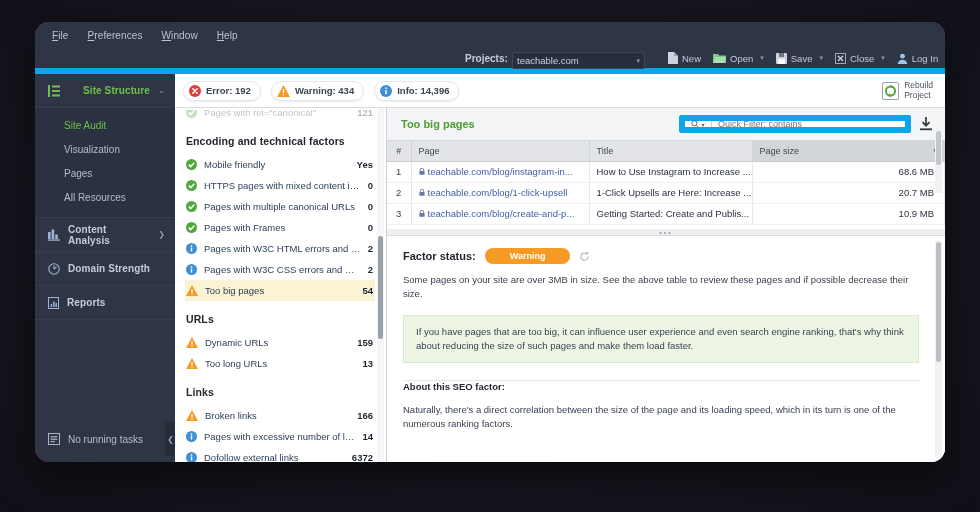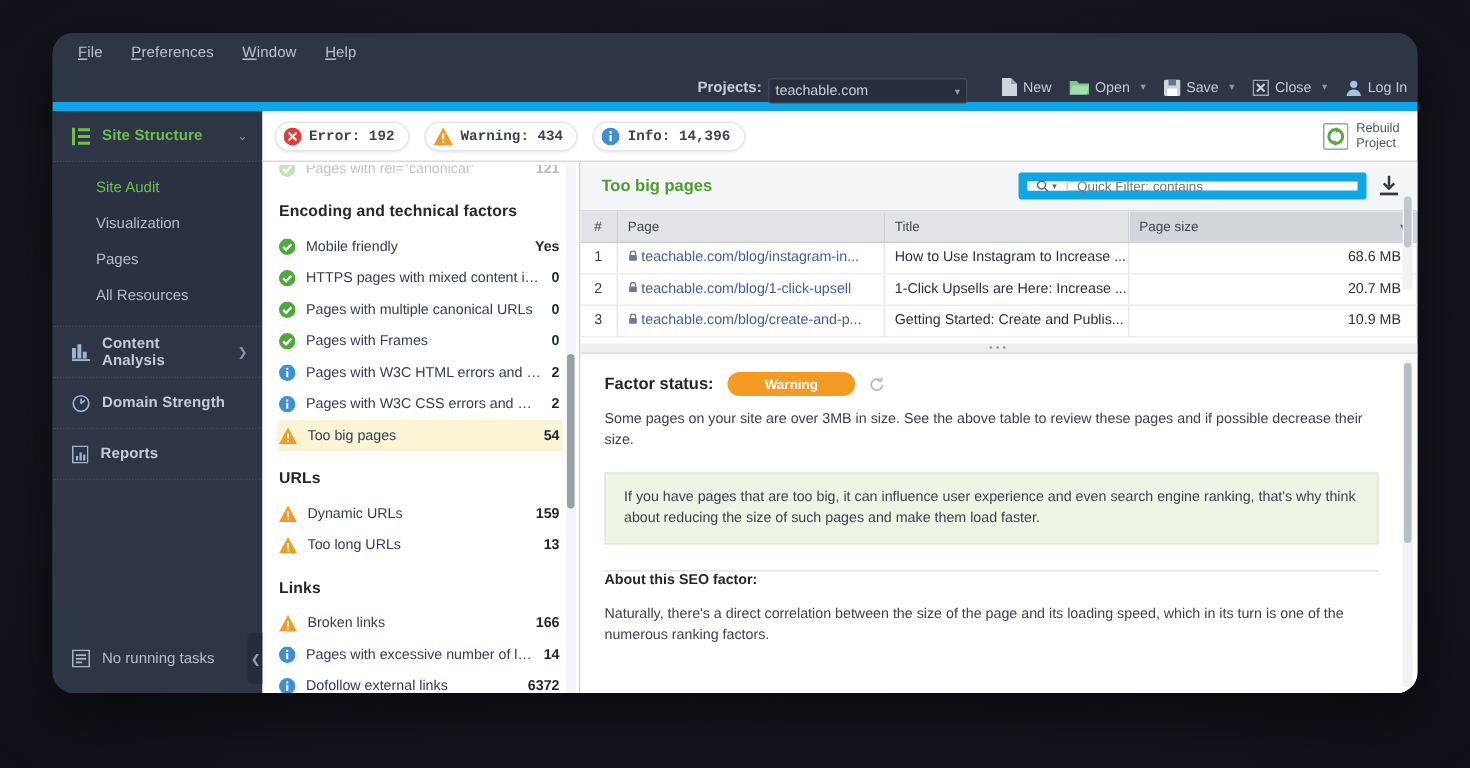"File" #window { background: #14532d -> #be185d }
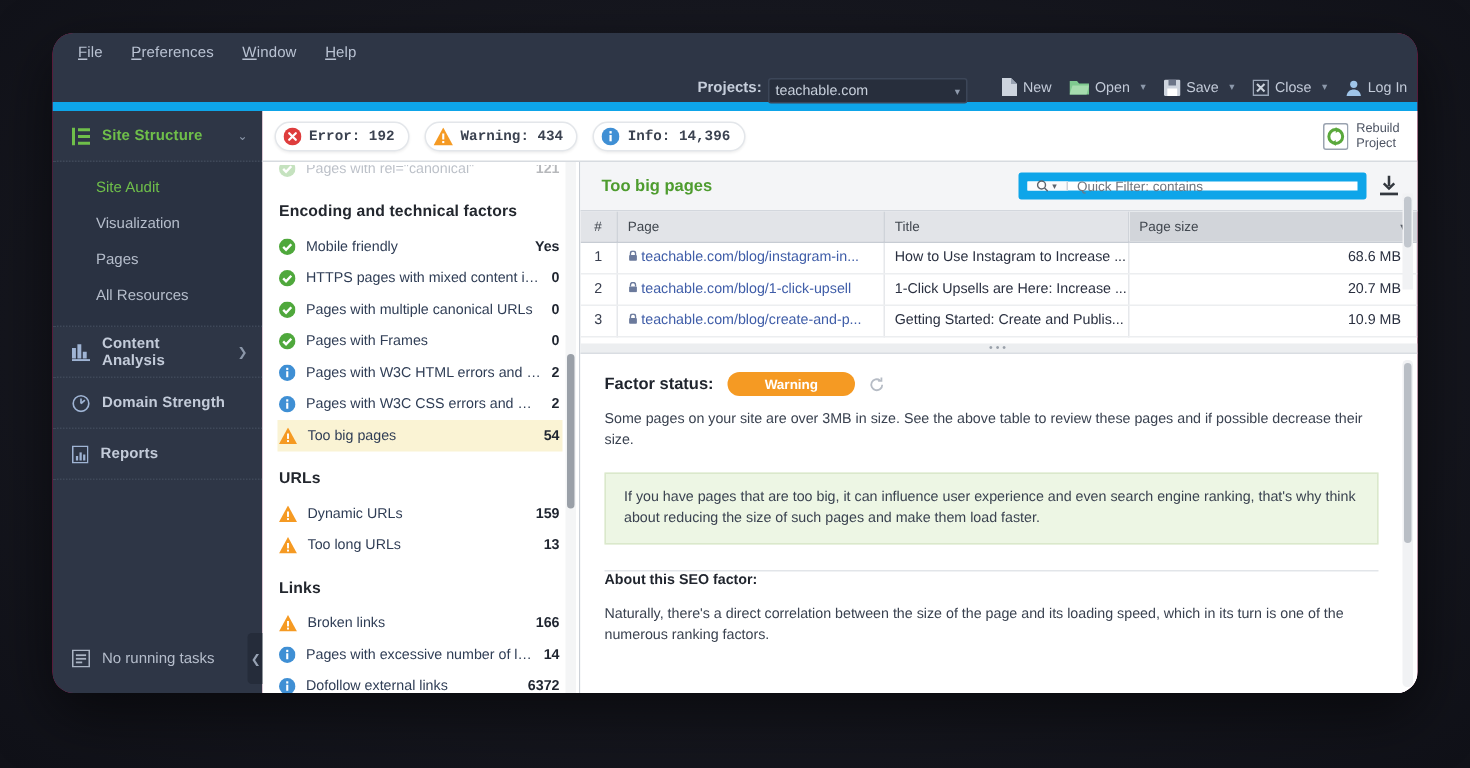"Site Structure" .sb-group.active .sb-lbl { margin-left: none -> 15px }
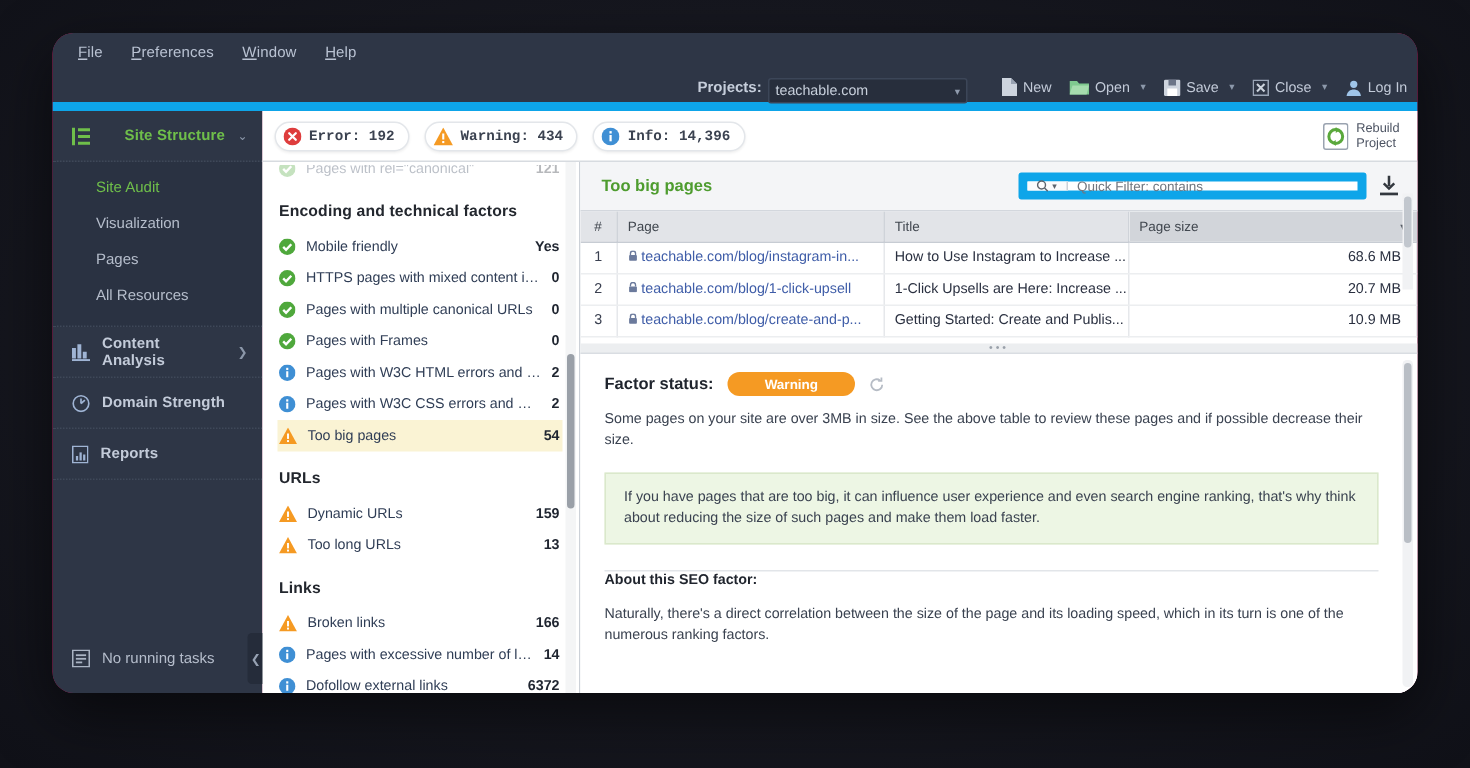"Error: 192" .chip { font-family: Liberation Mono, monospace -> none }
